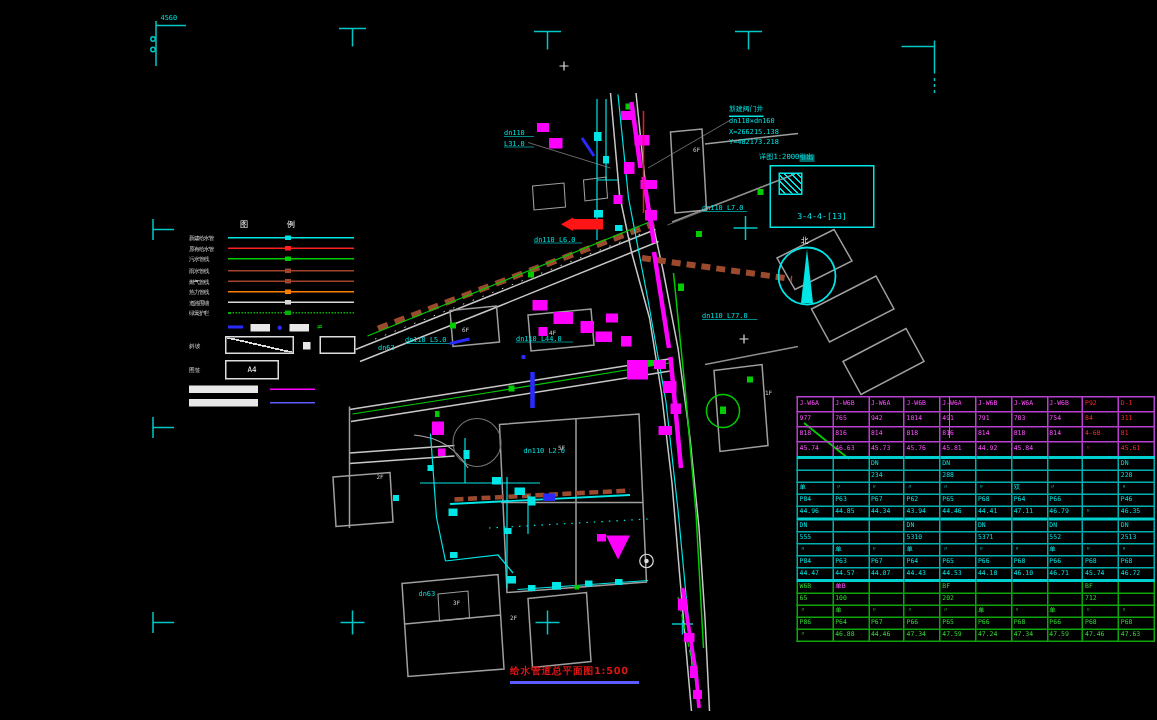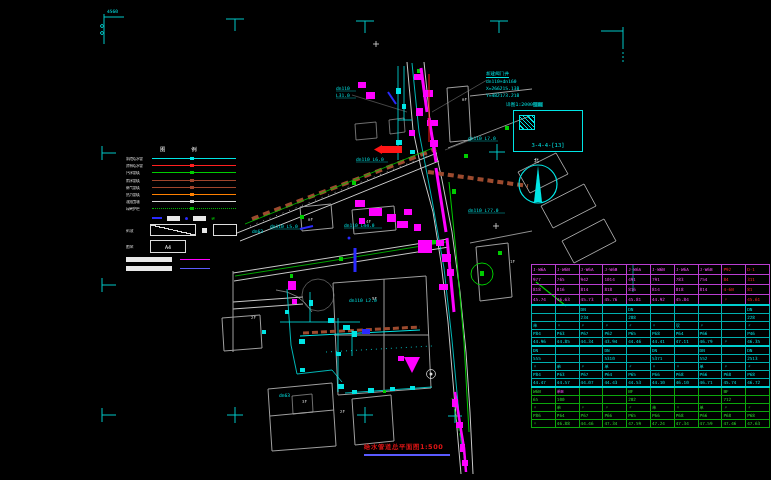"给水管道总平面图1:500" .title-block { left: 364px -> 340px }
